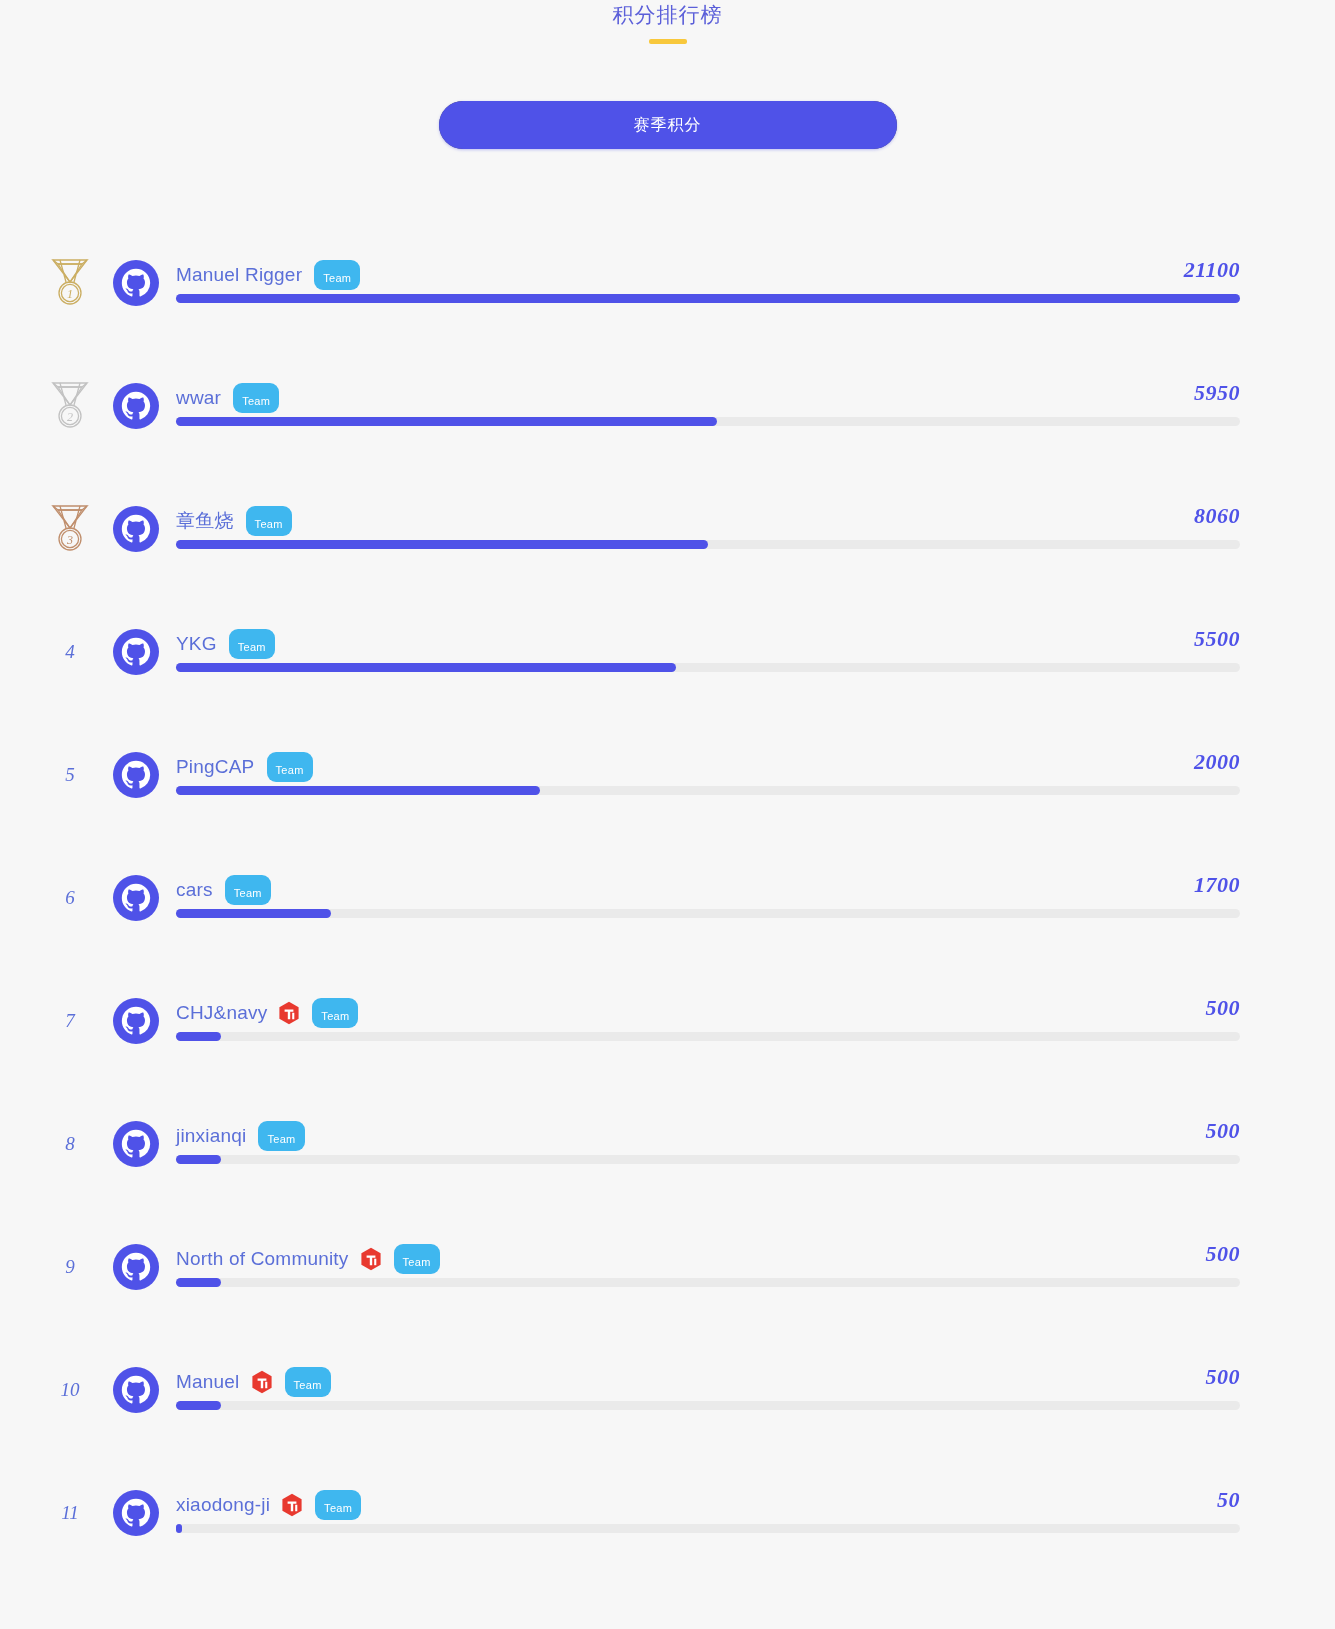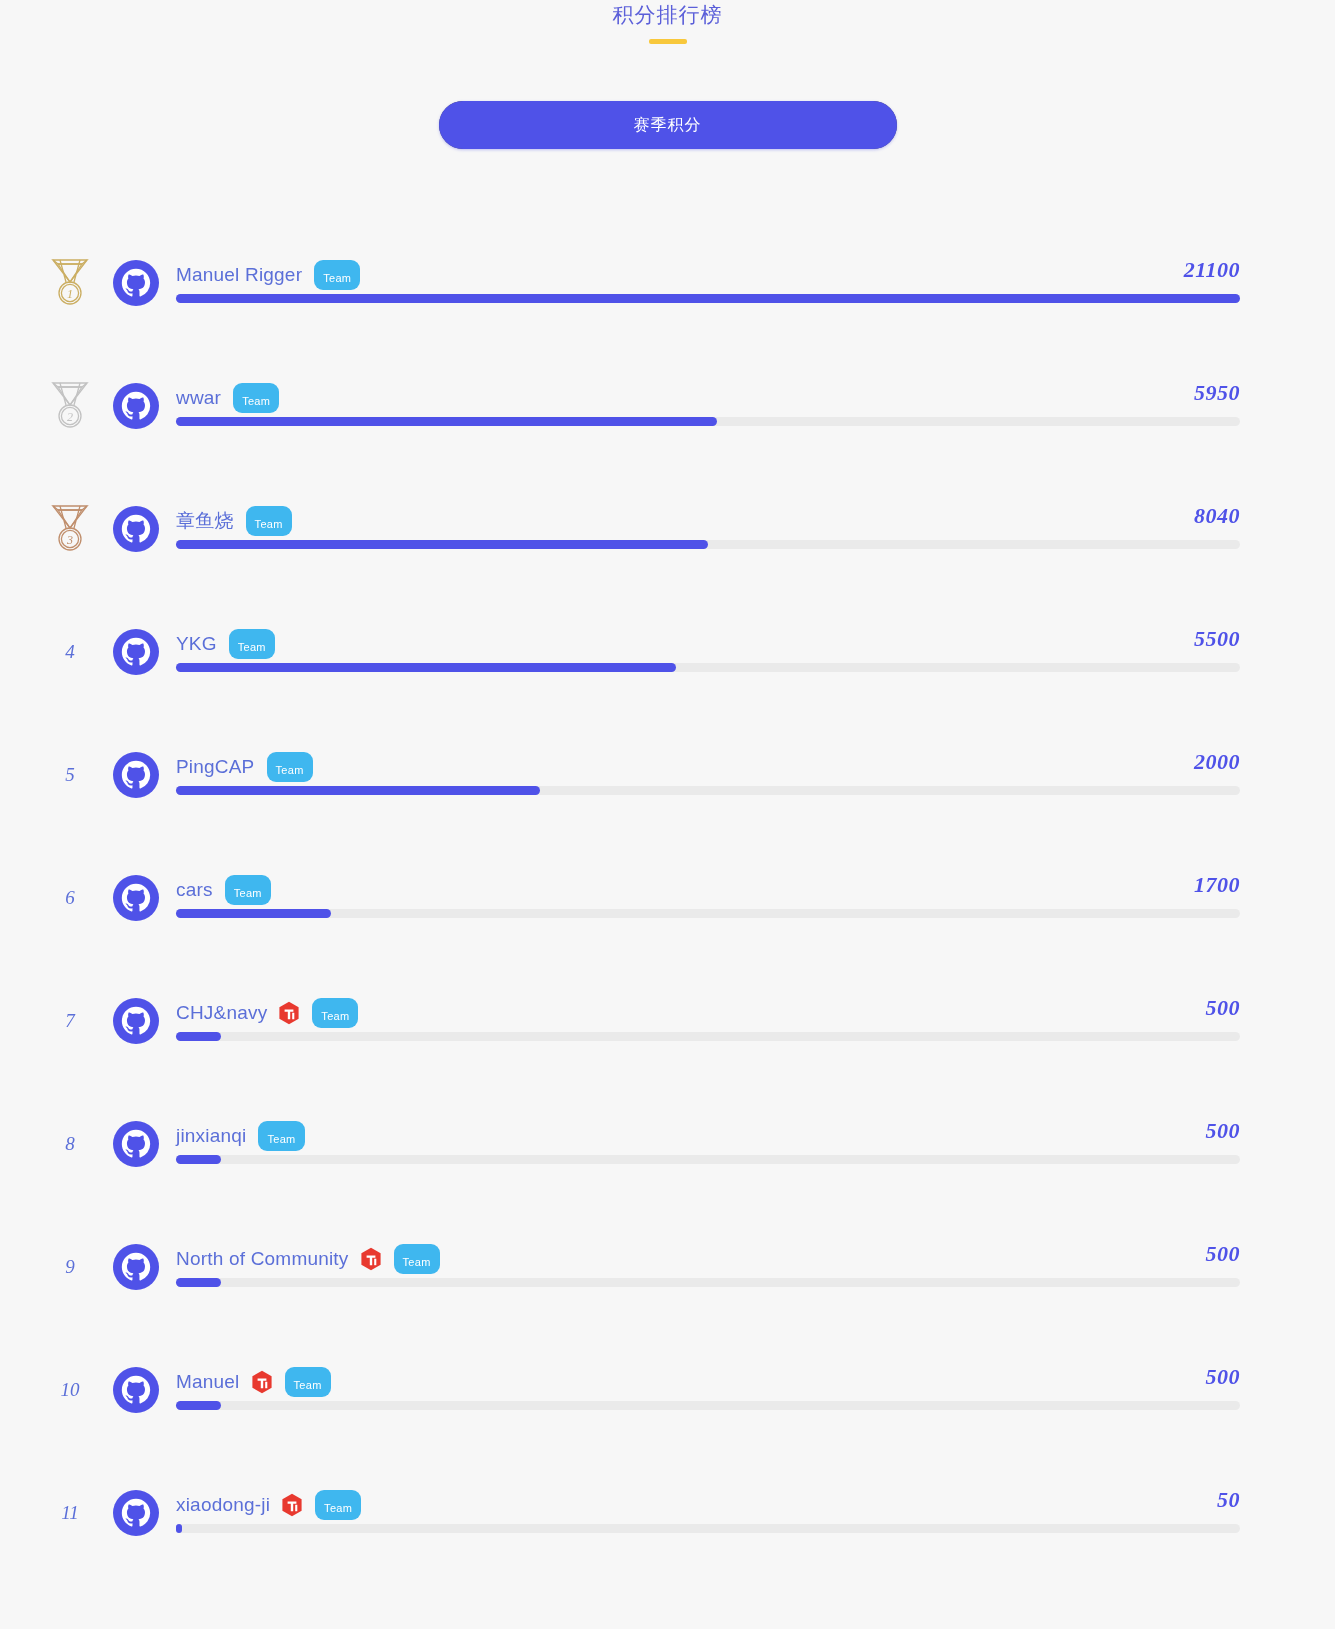"8040" span.score { text: 8040 -> 8060 }
